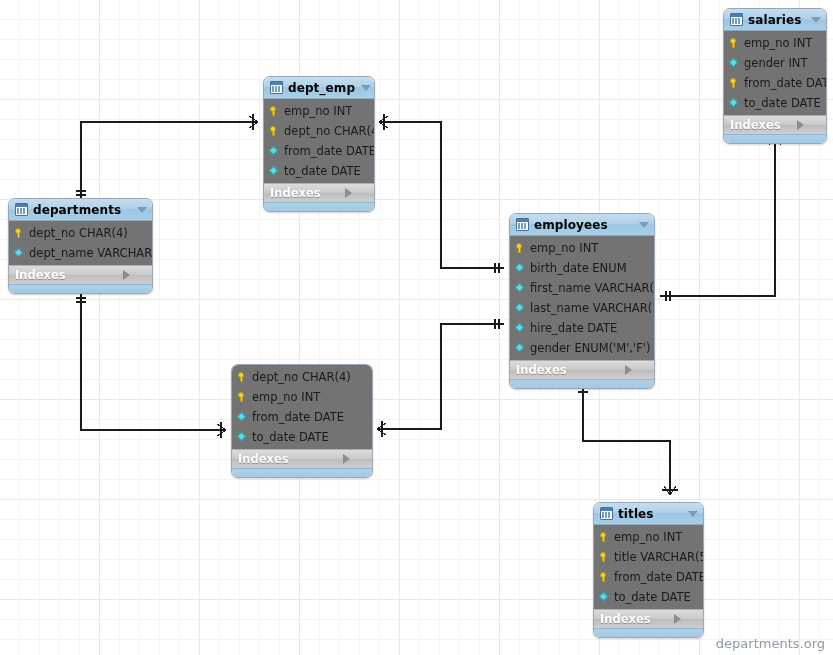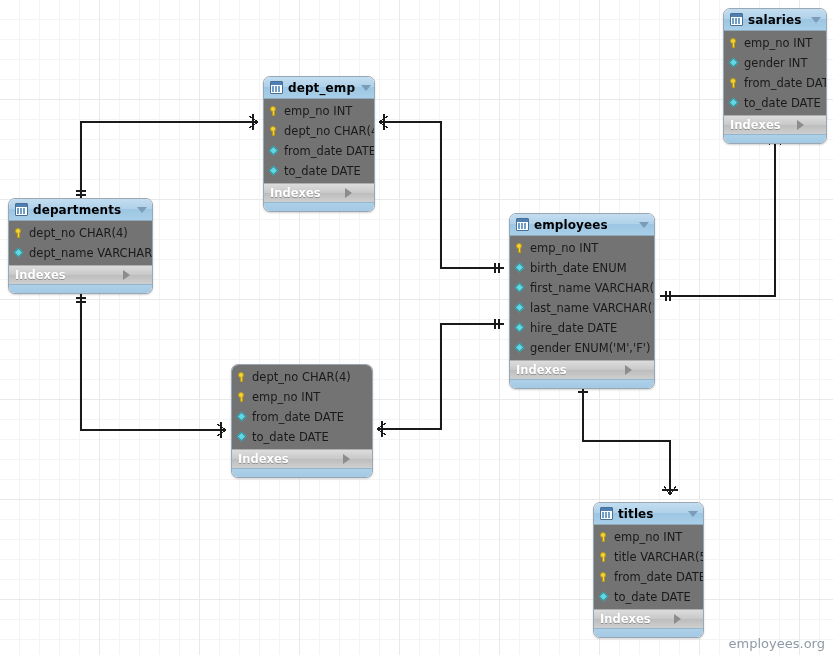"employees.org" div.watermark { text: employees.org -> departments.org }
